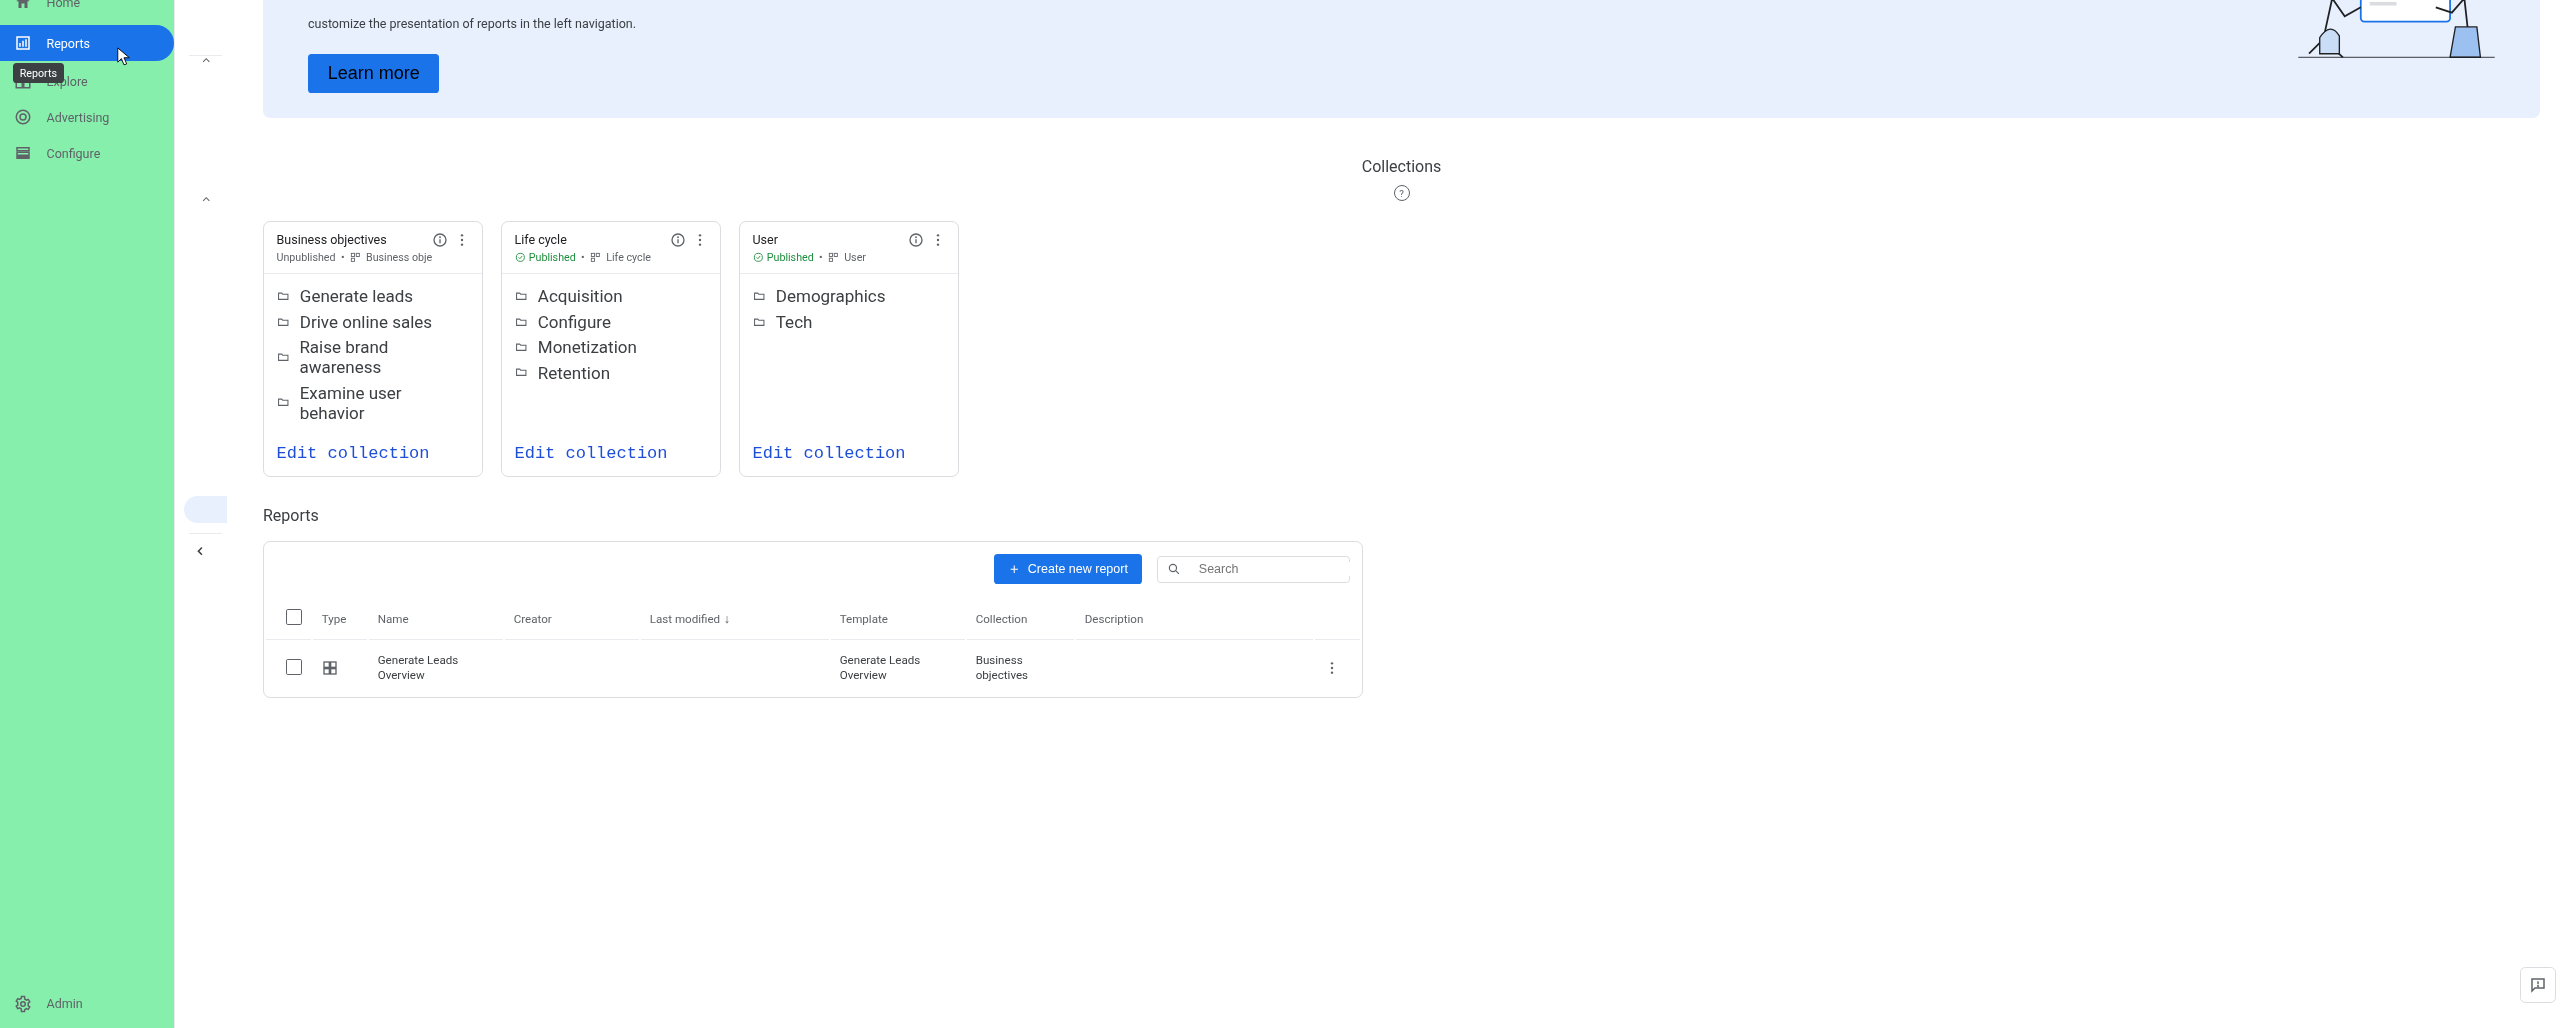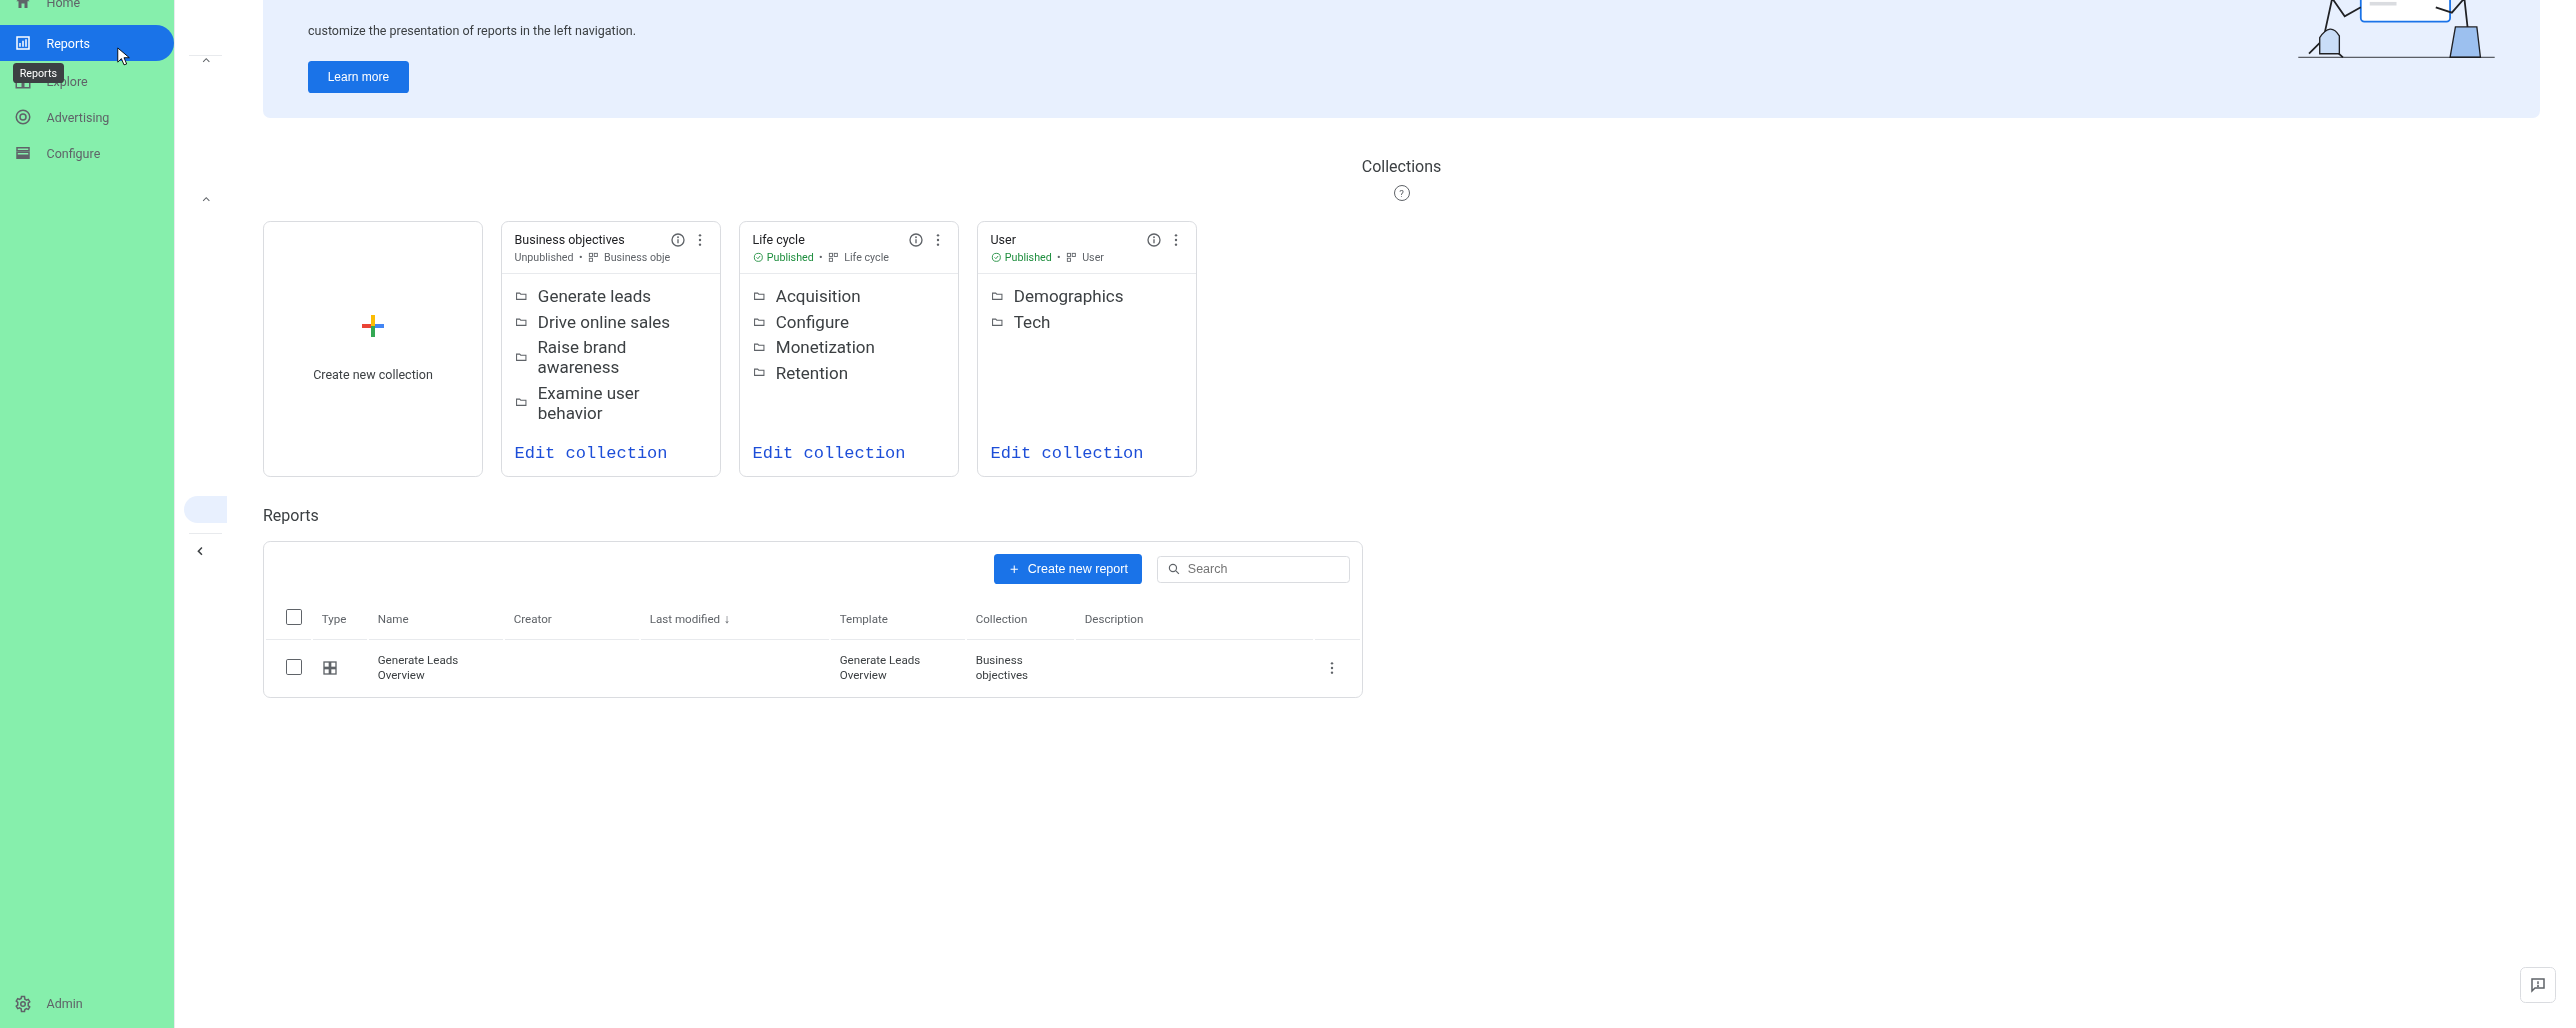"Learn more" .learn-more-btn { color: #ffffff -> #000000; font-size: 12px -> 18px }
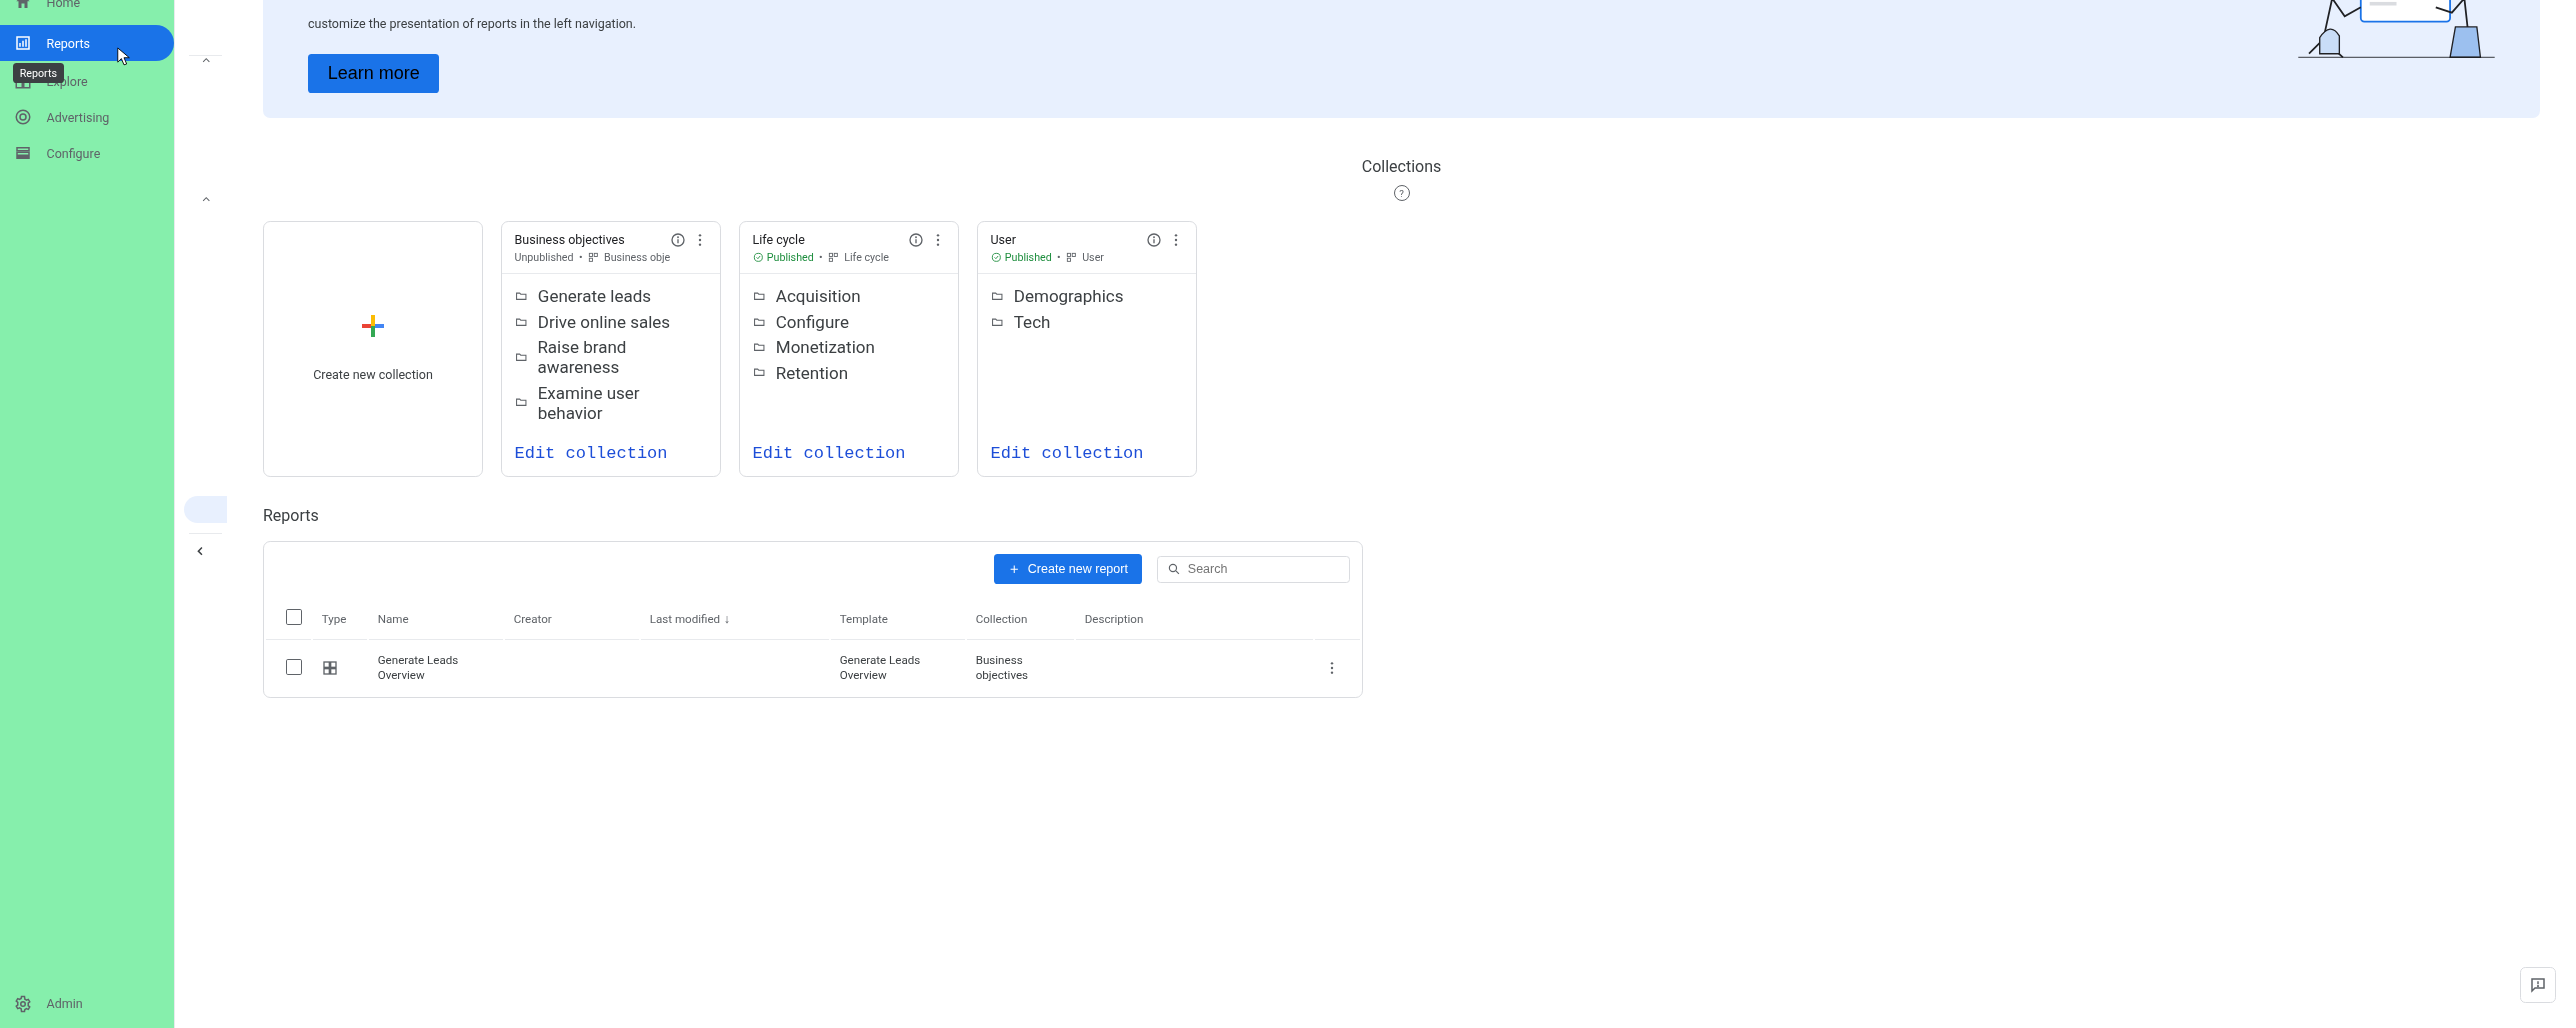"Create new collection" div.coll-card { html: <div> <div> <div></div> <div></div> <div></div> <div></div> </div> <div>Create new collection</div> </div> -> none }
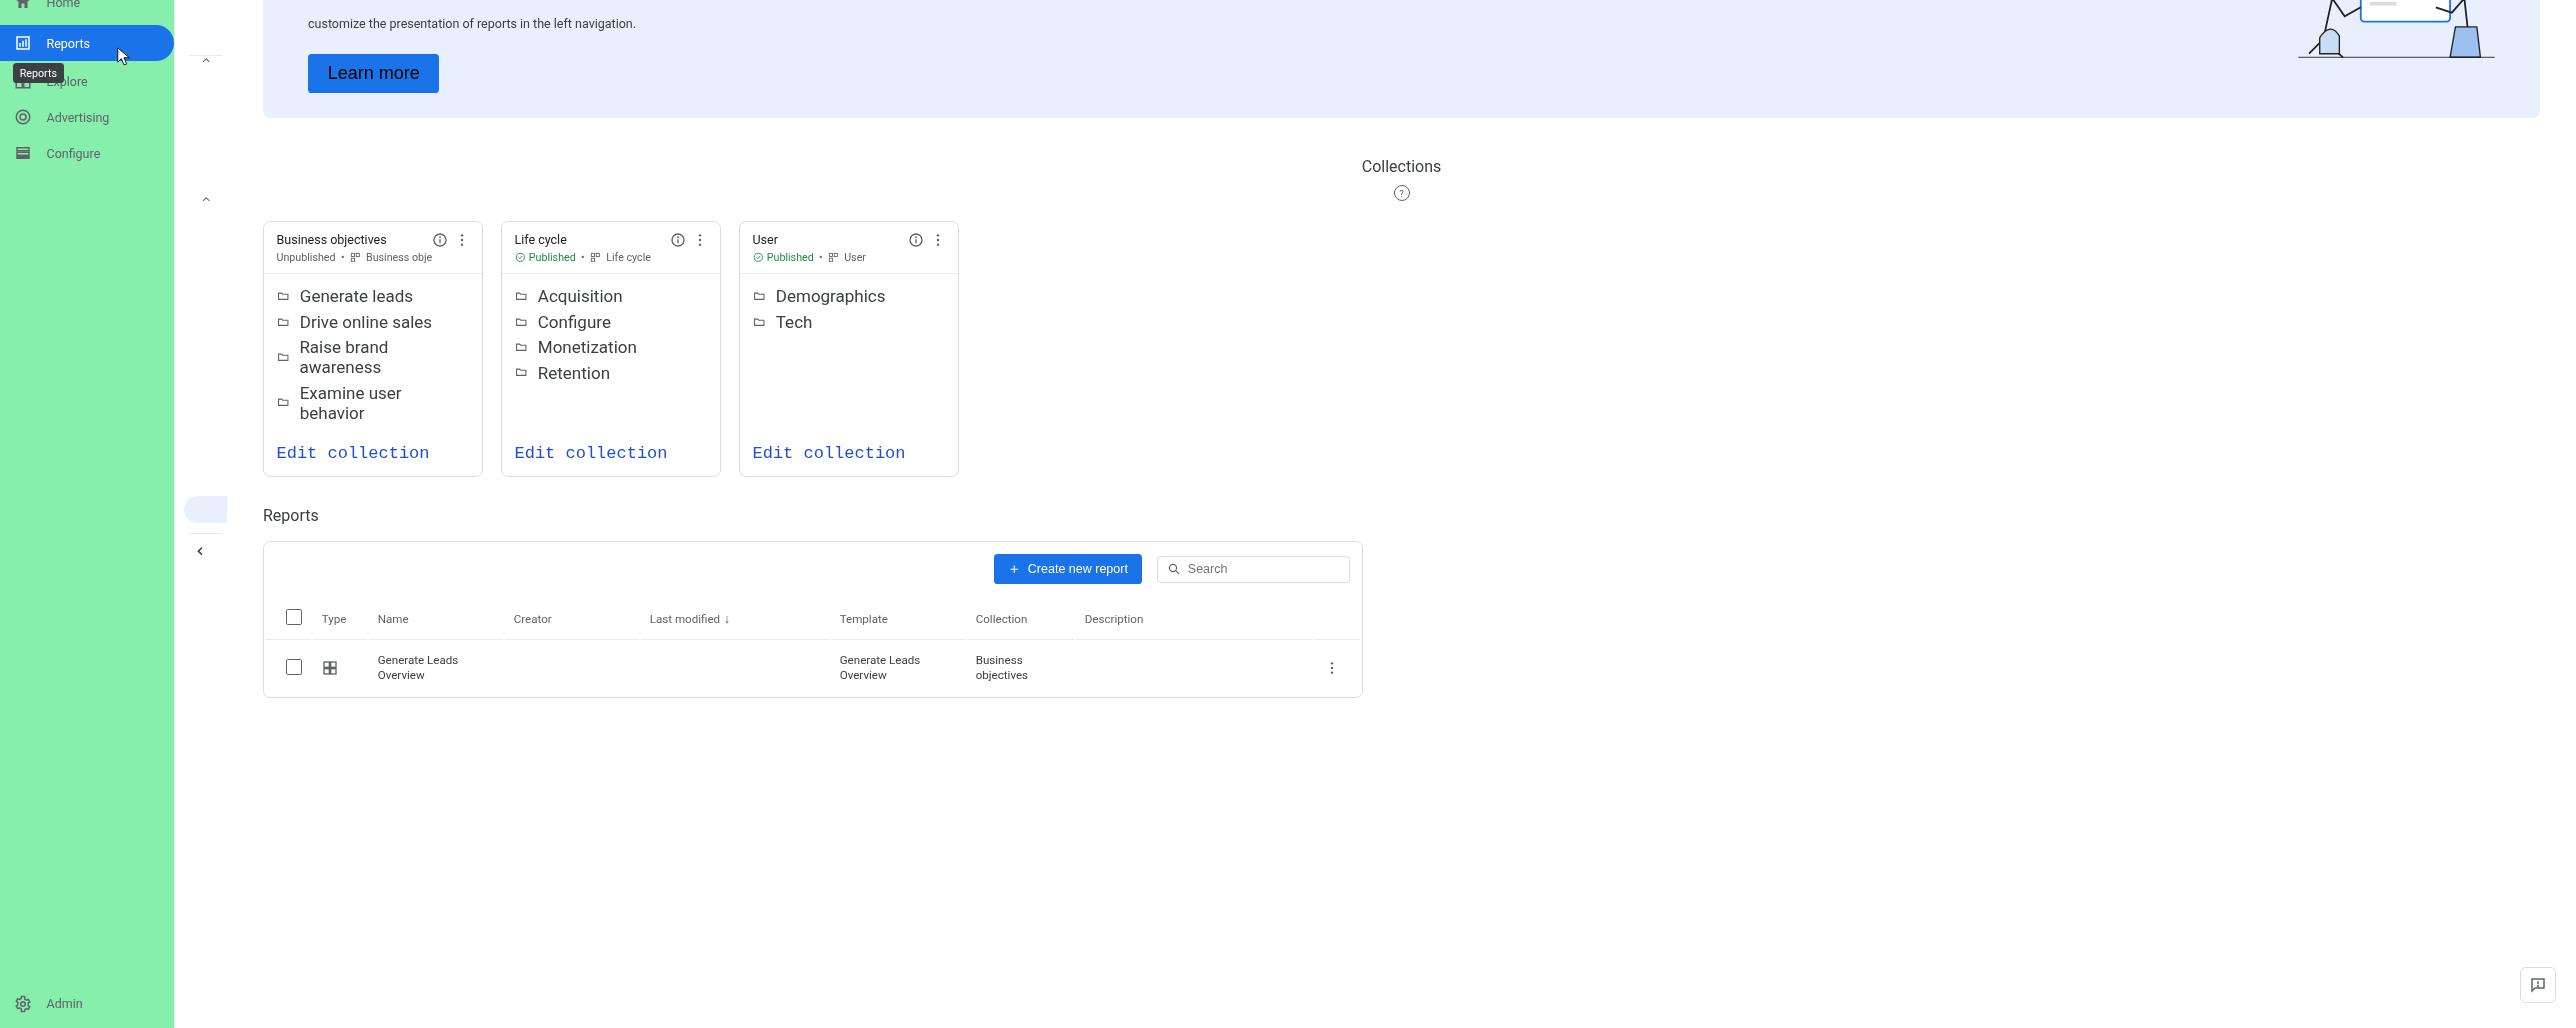"Search" .search-wrap { gap: 7px -> 18px }
